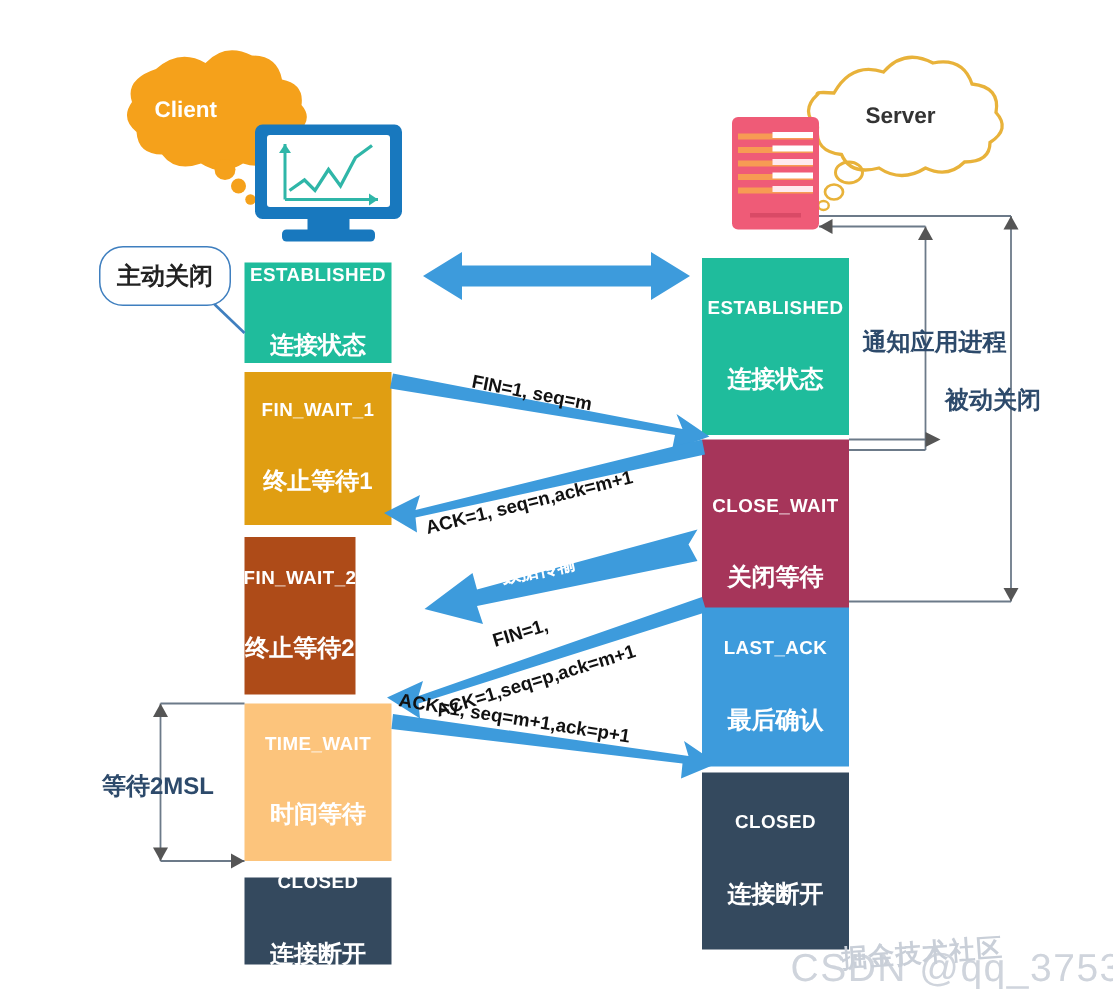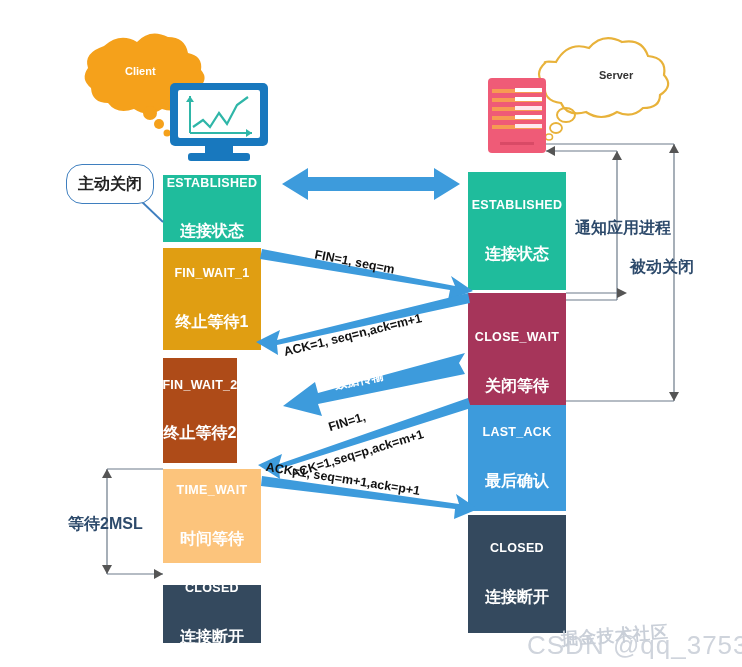"Client" .cloud-text { font-size: 11px -> 15px; margin-left: 22px -> none }
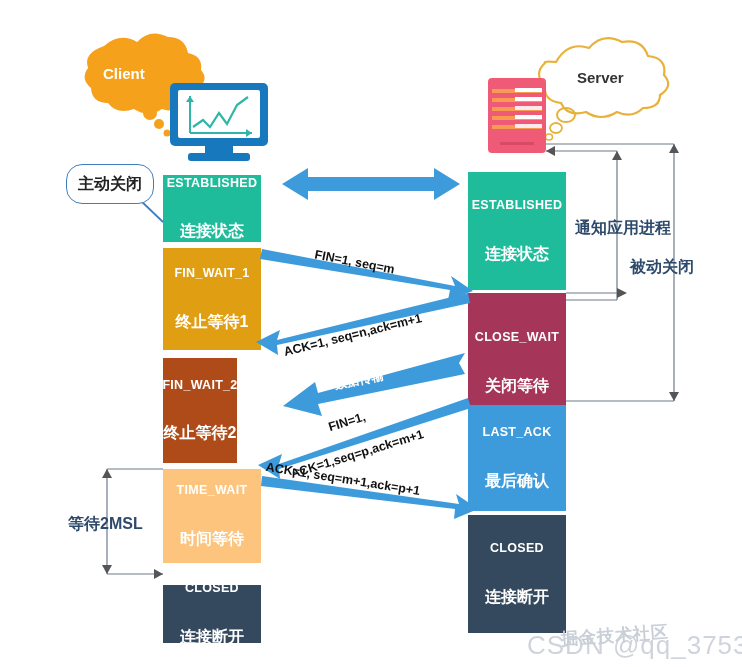"TIME_WAIT" div.state-box { height: 94px -> 105px }
